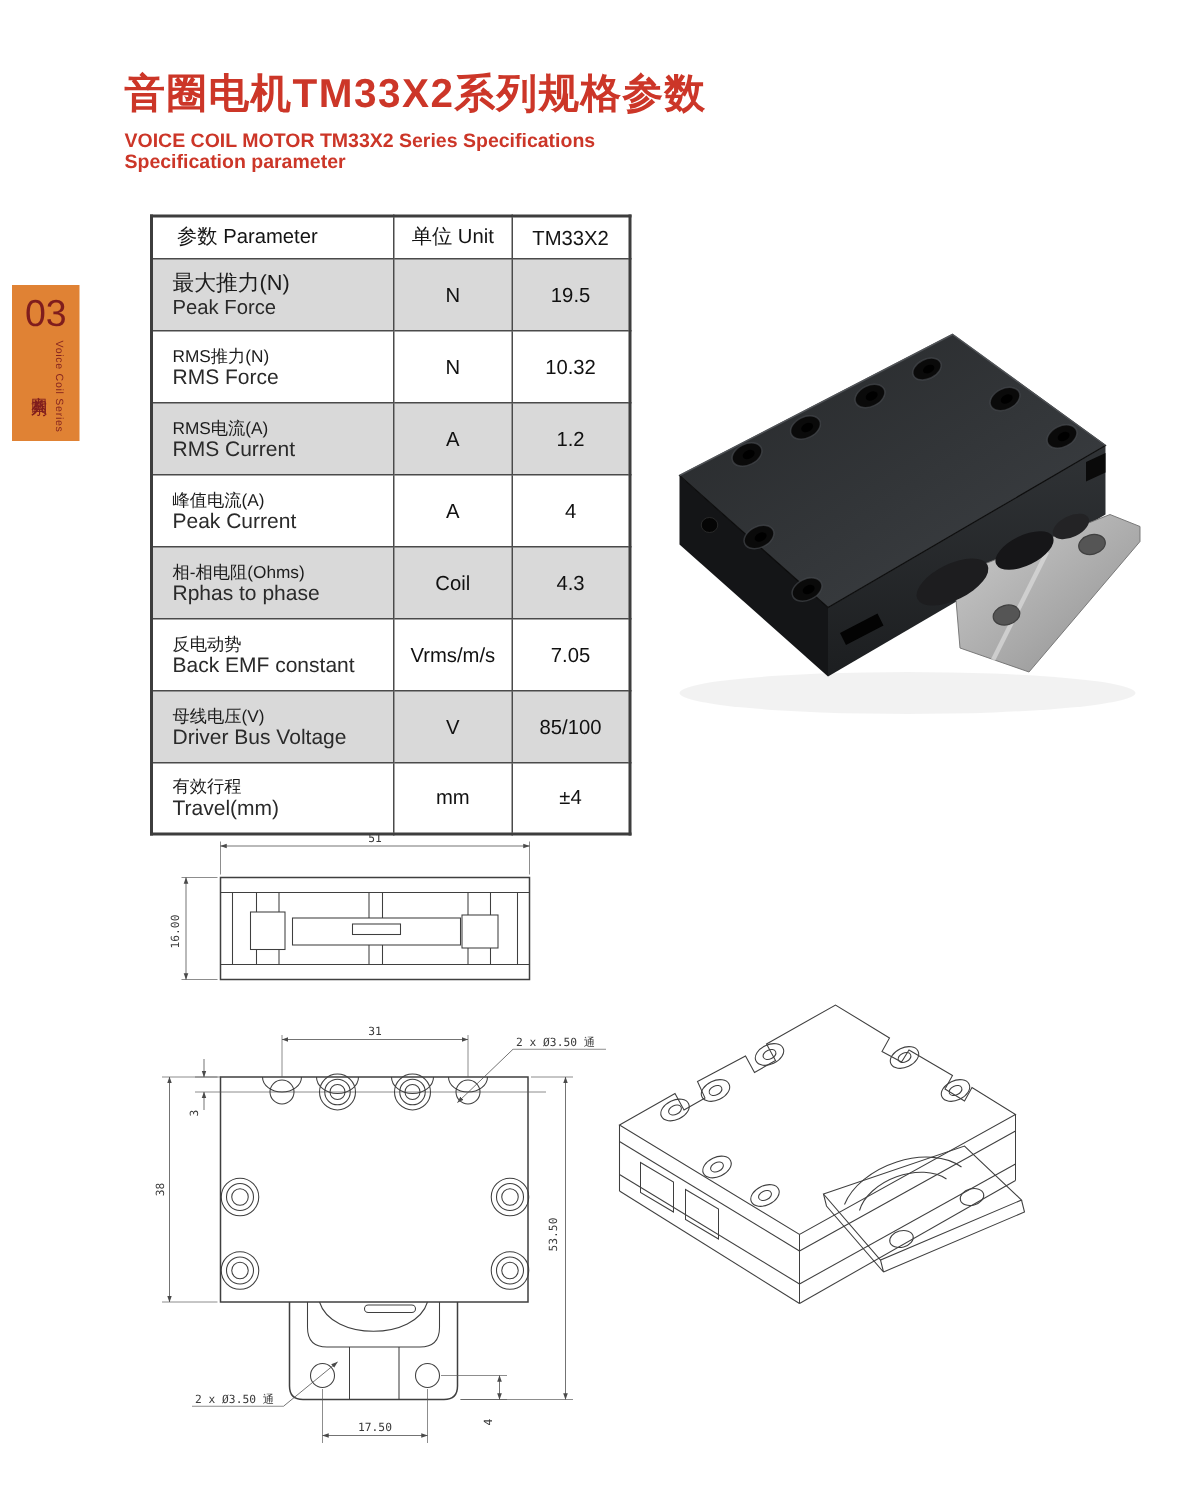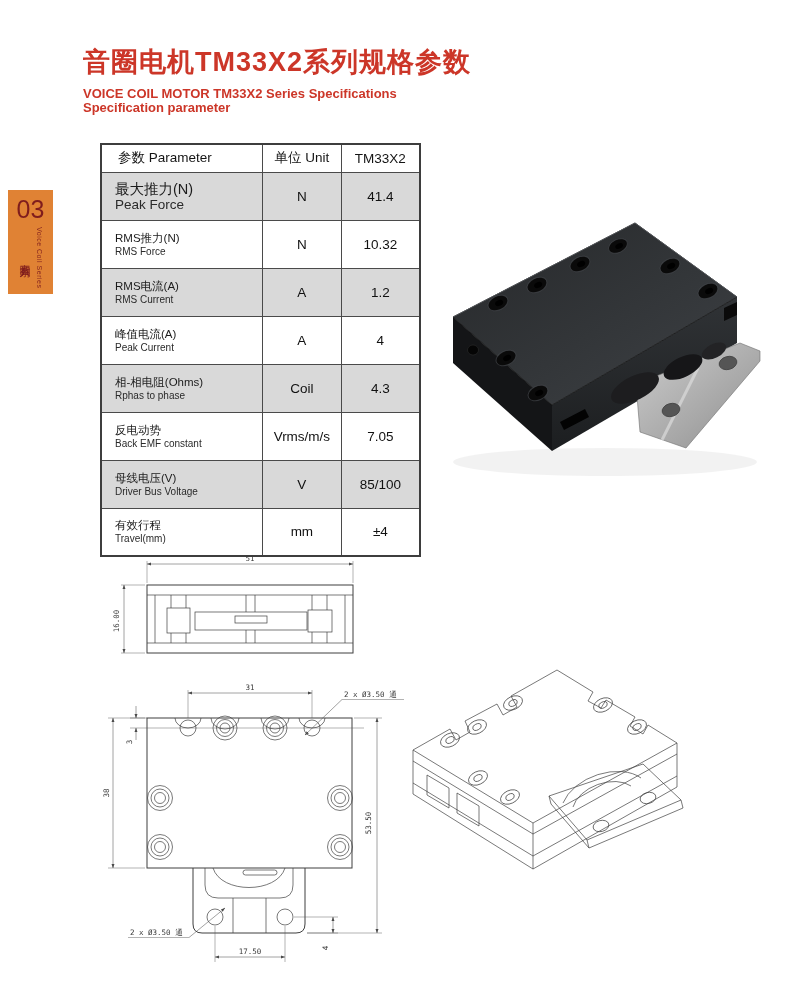"41.4" td.c3 { text: 41.4 -> 19.5 }
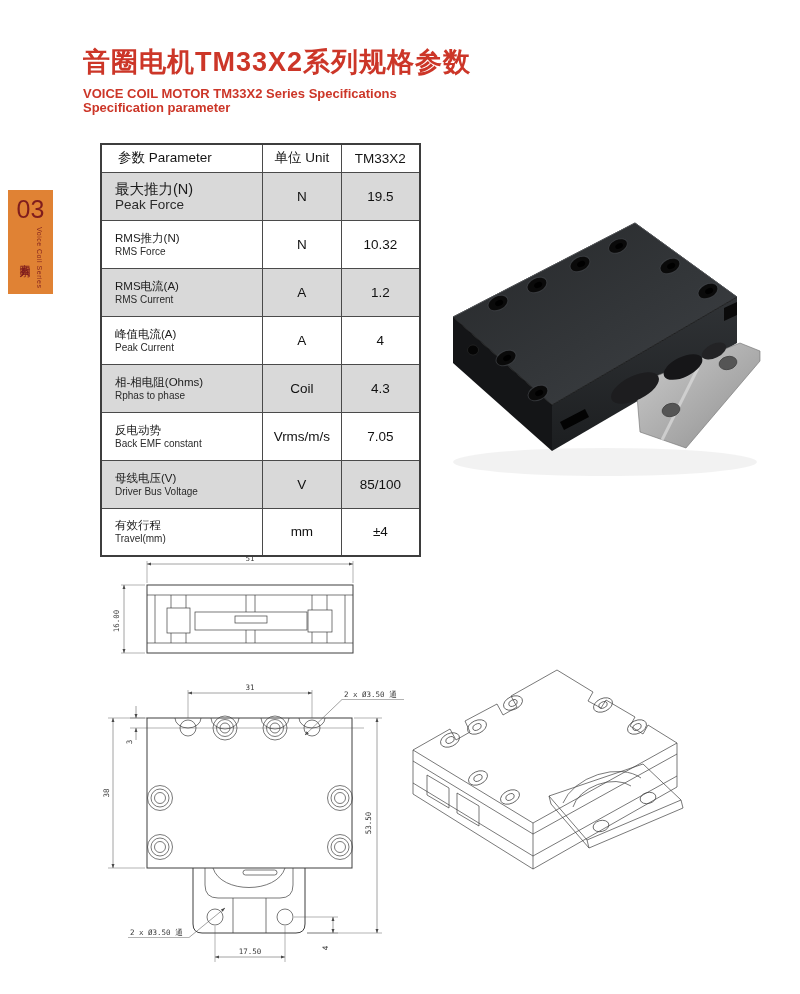"RMS Force" .spec .en { font-size: 10px -> 14px }
